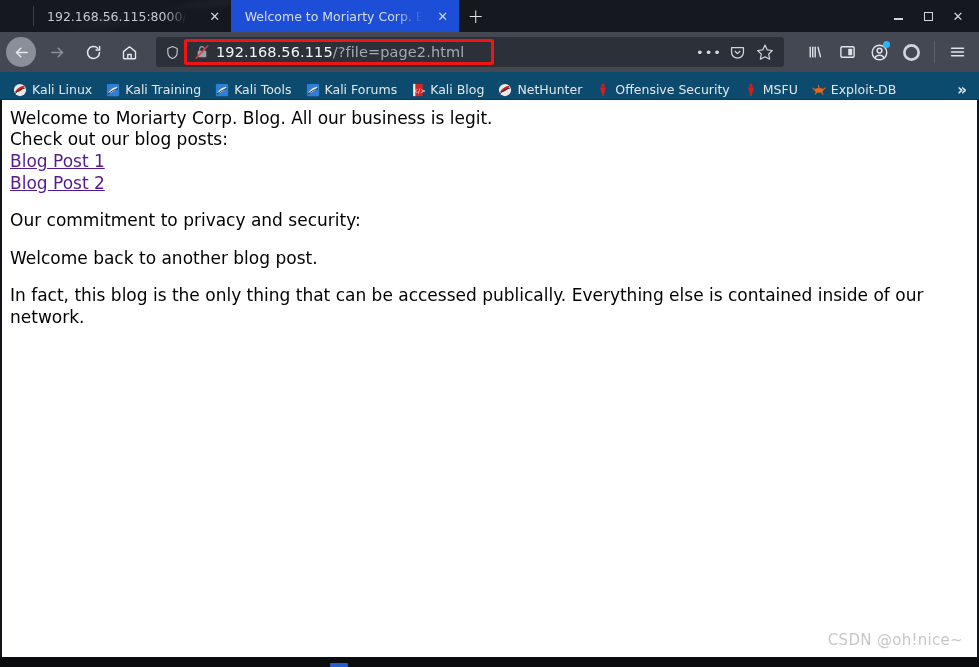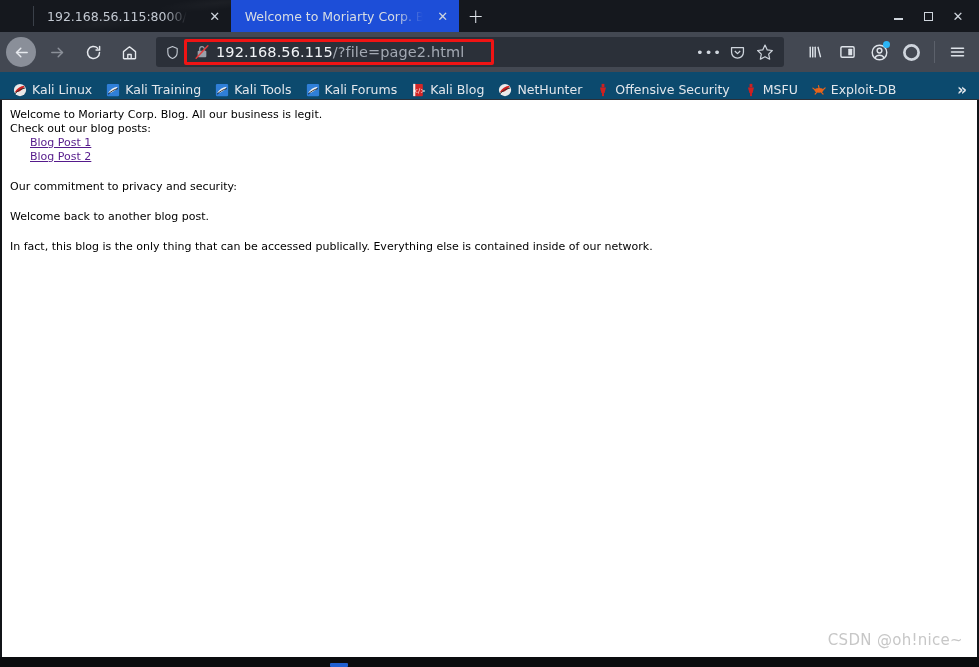"Welcome to Moriarty Corp. Blog." .page { font-size: 11px -> 17px }
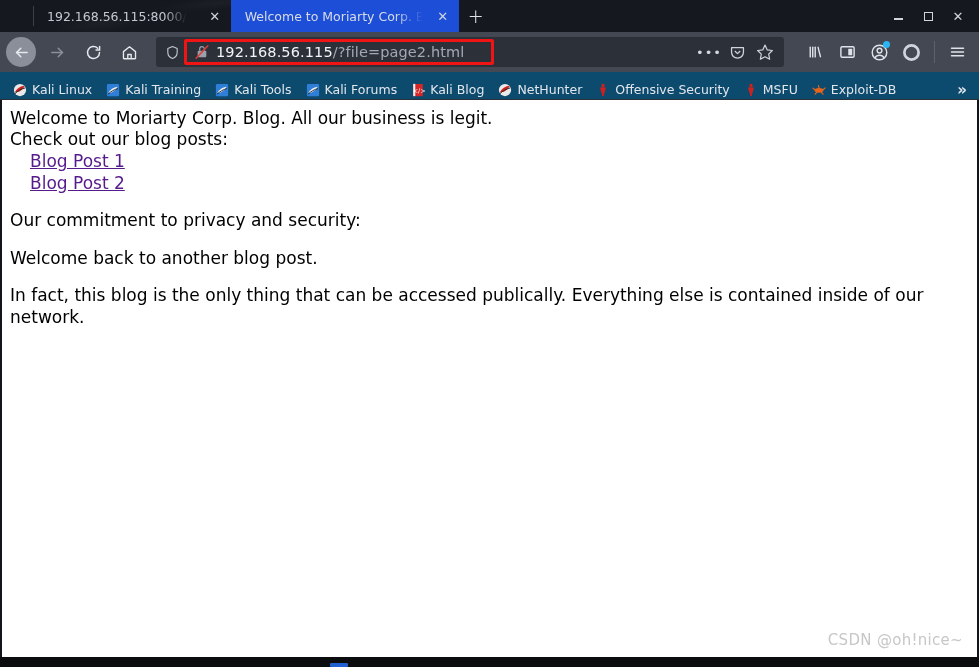"Blog Post 1" .page a { margin-left: 20px -> none }
